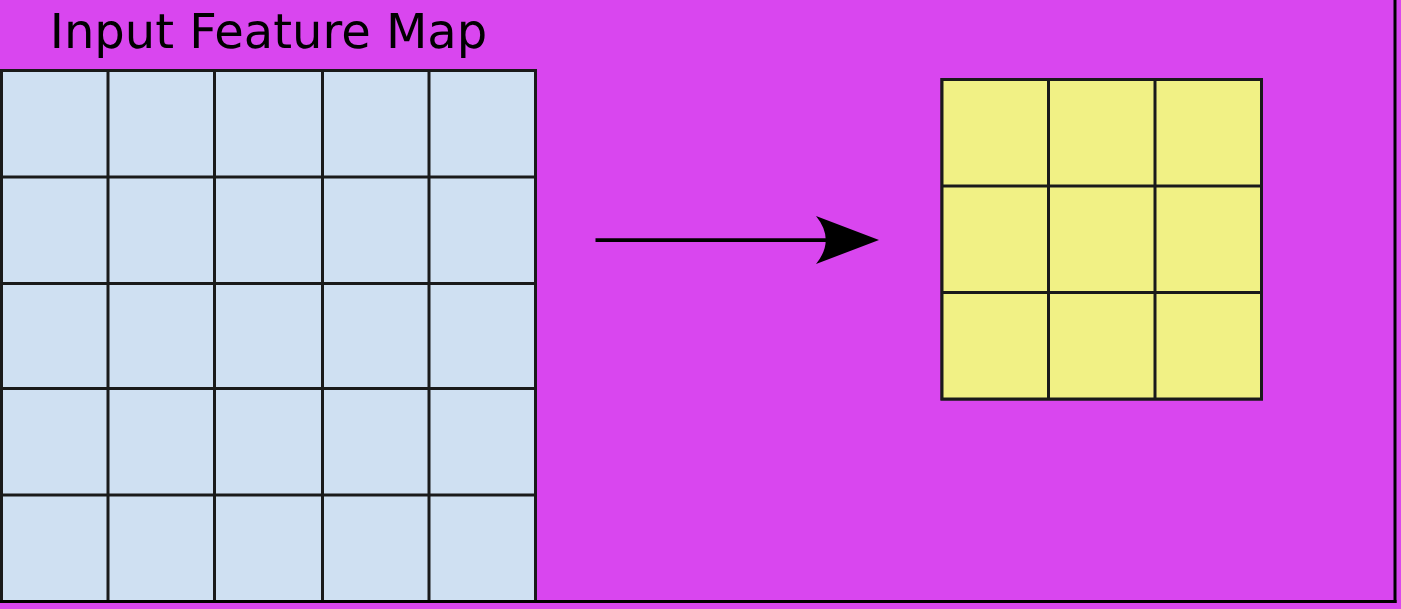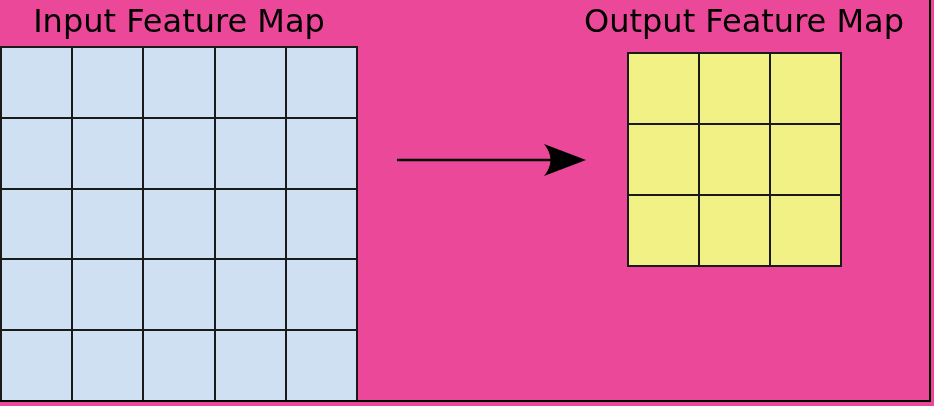"Input Feature Map" .canvas { background: #ec4899 -> #d946ef }
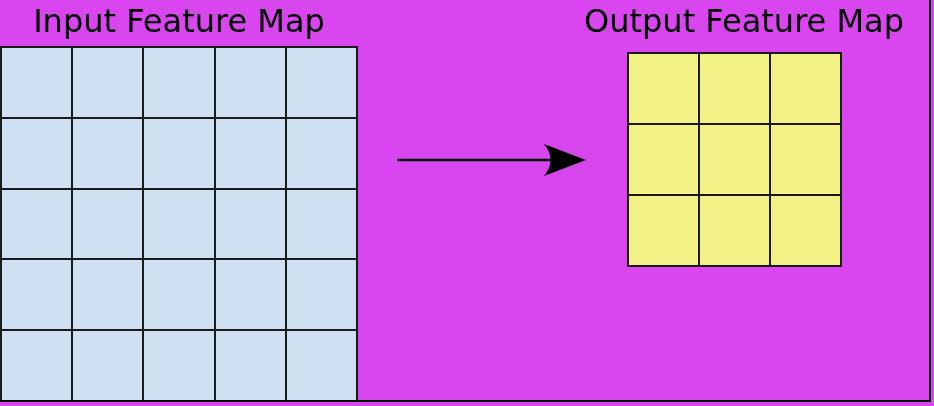"Output Feature Map" div.map-title { html: <div>Output Feature Map</div> -> none }
